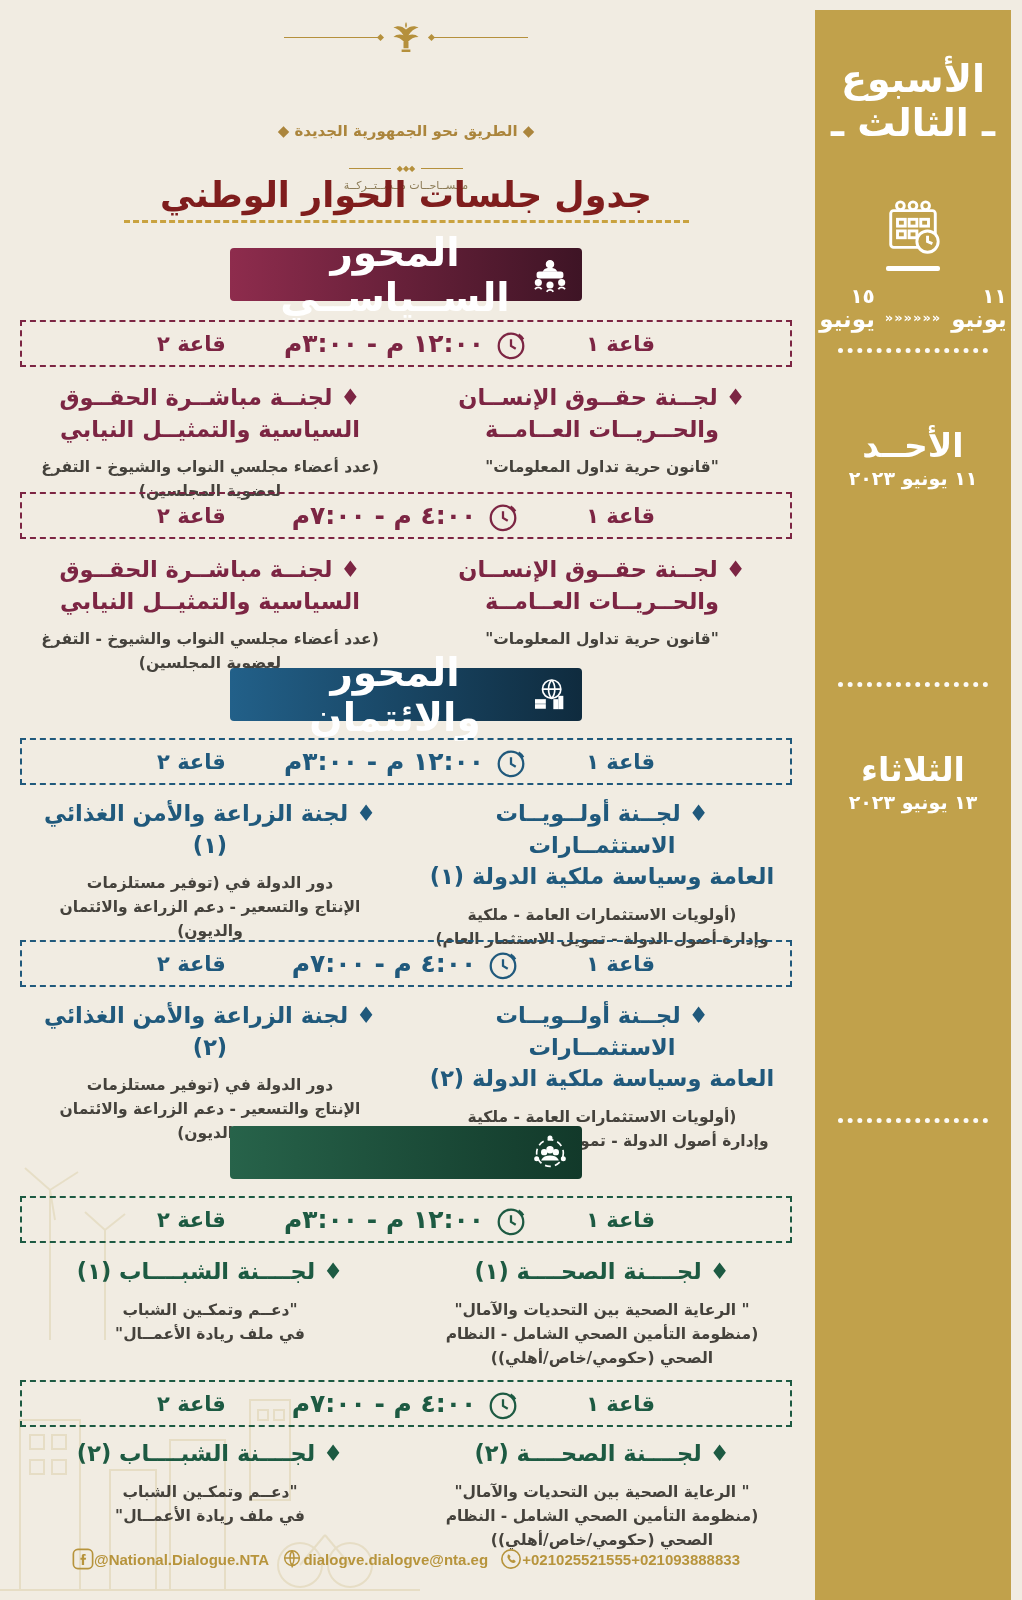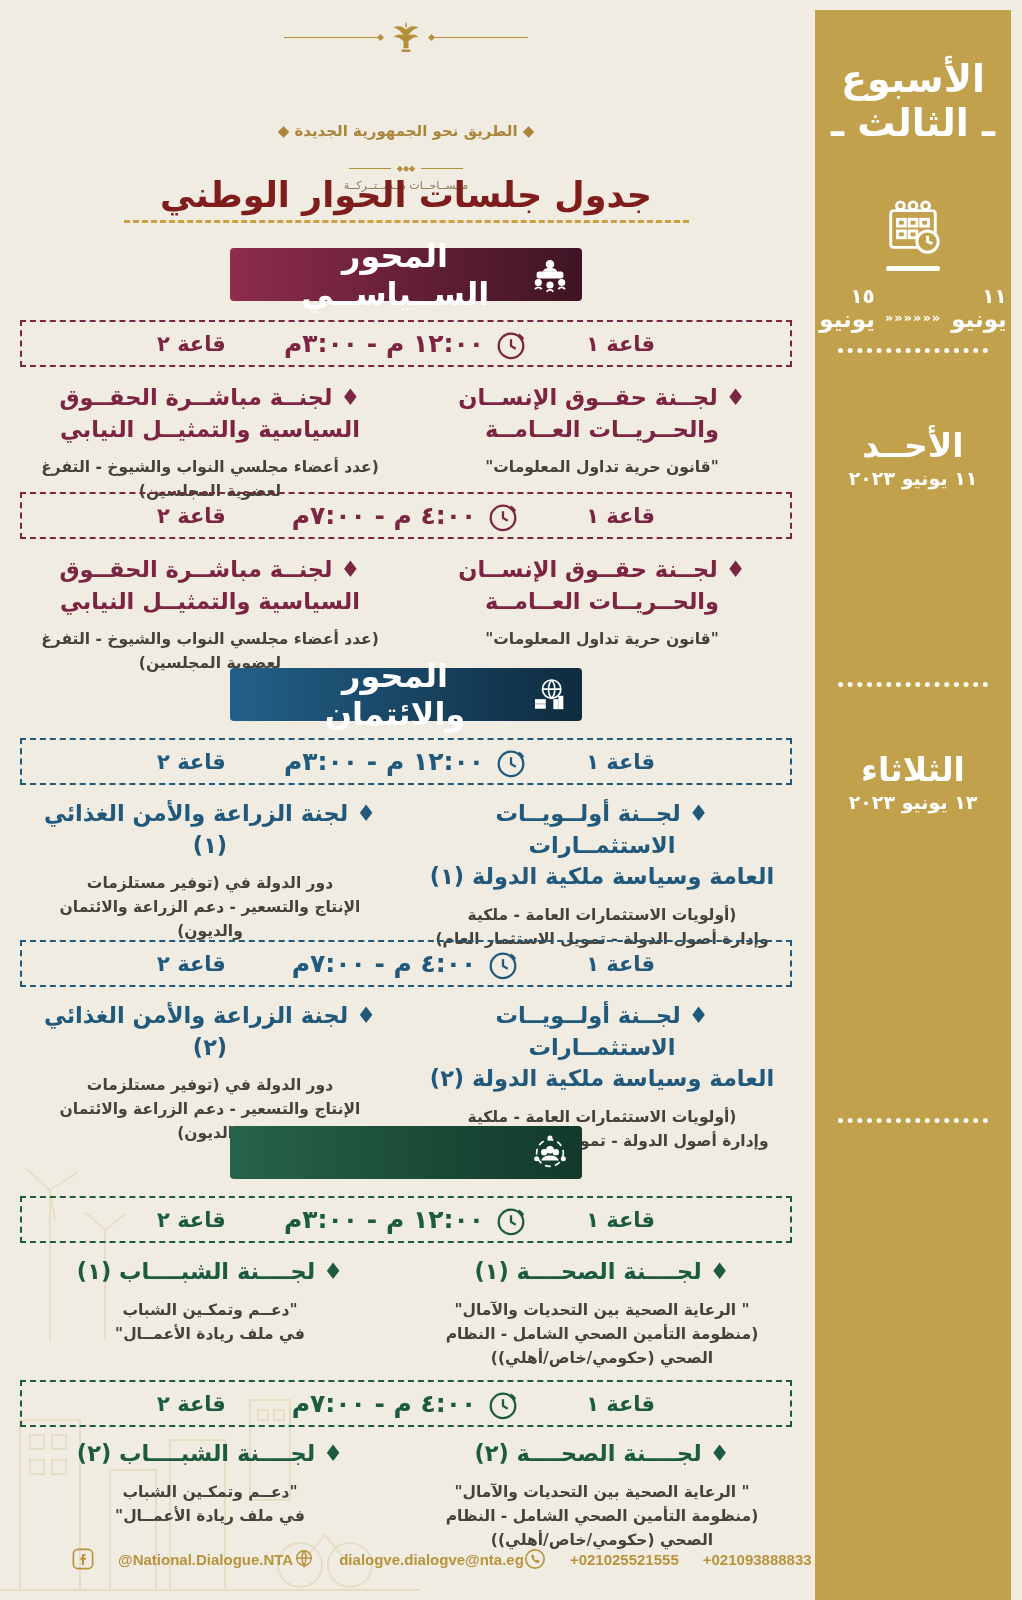"المحور الســياســي" .banner .bt { font-size: 32px -> 39px }
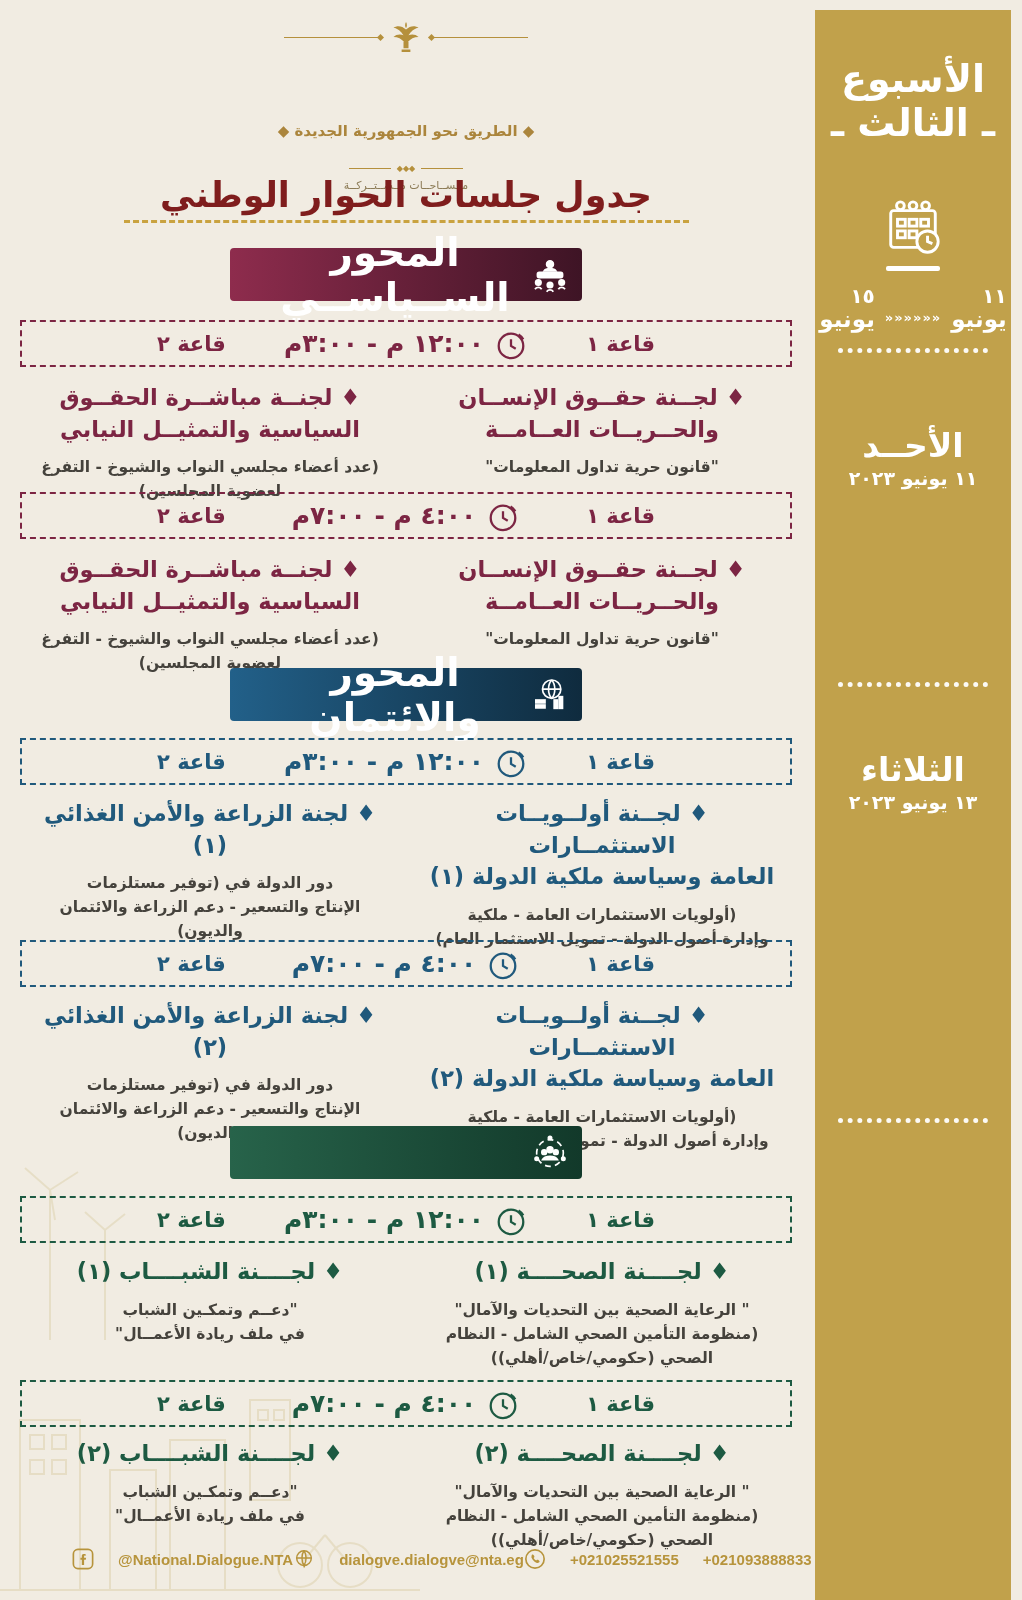"@National.Dialogue.NTA" .f-item { gap: 24px -> 0 }
